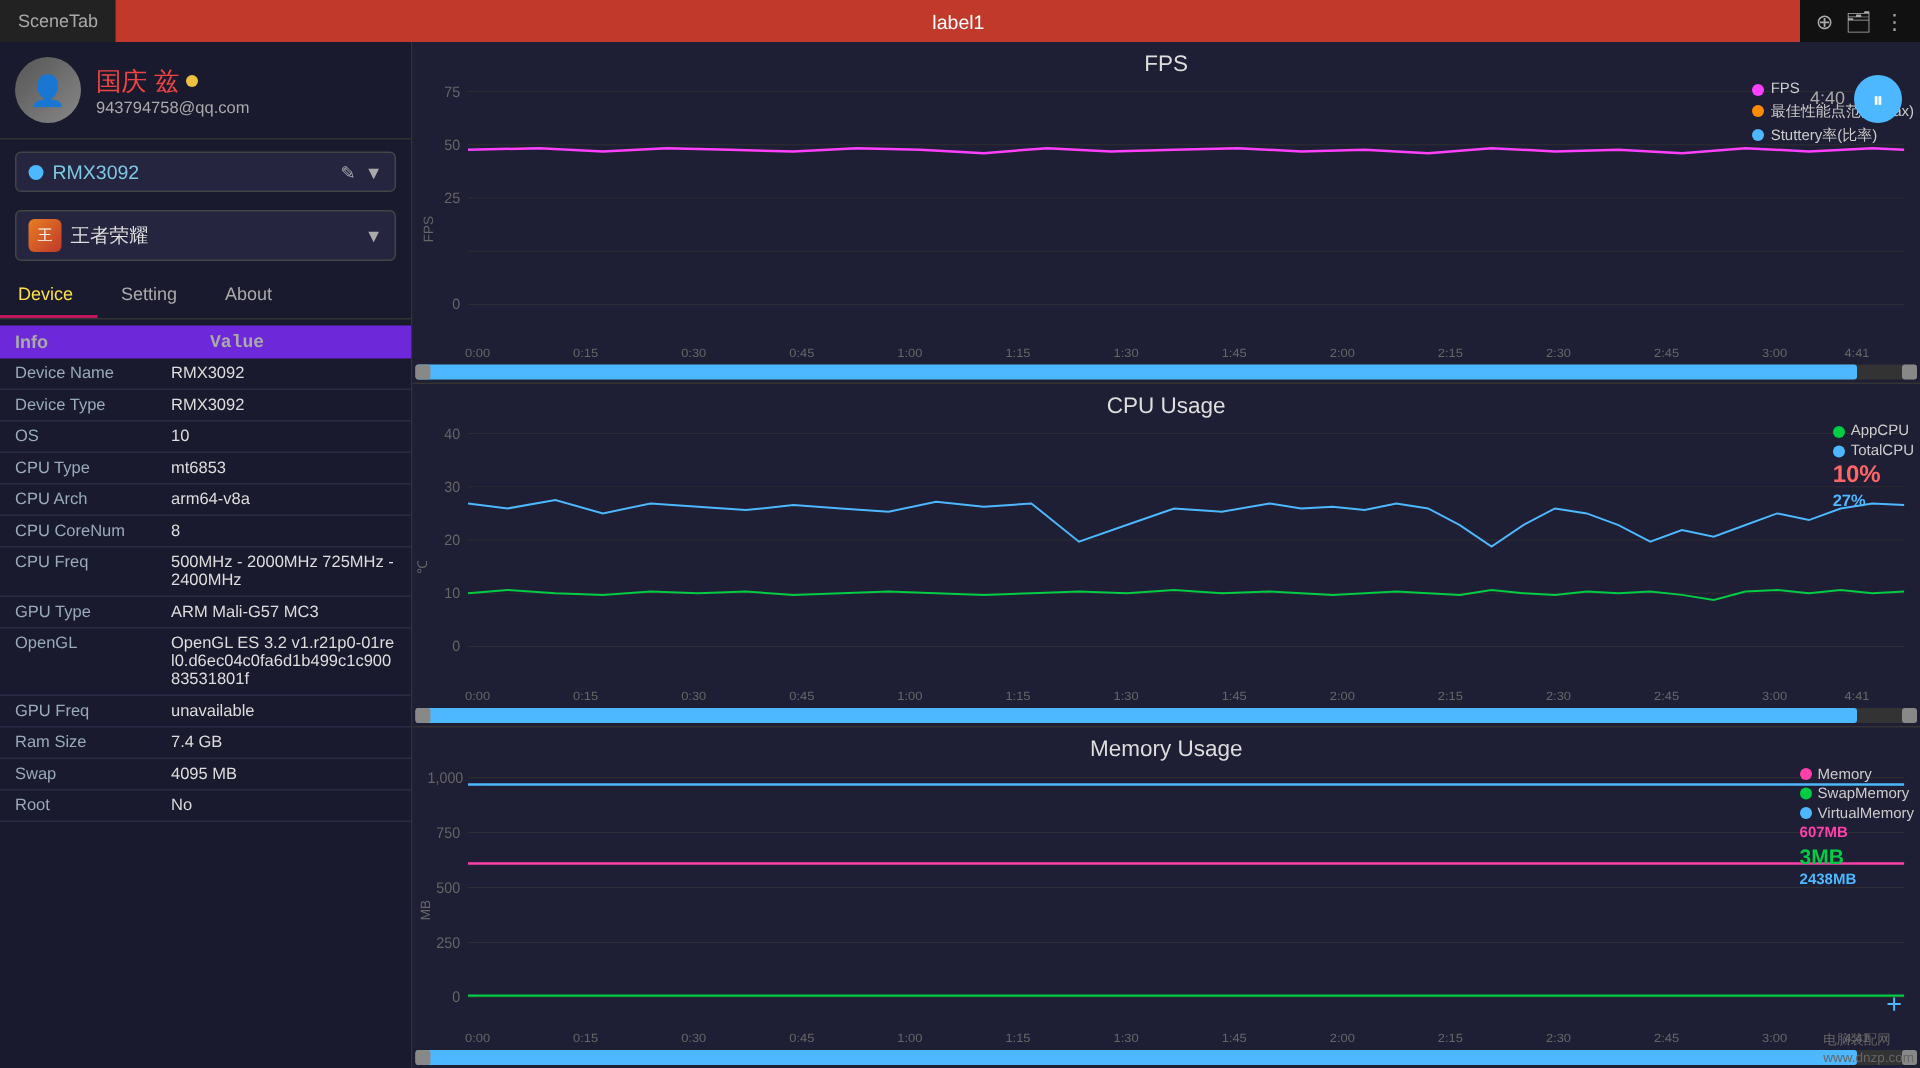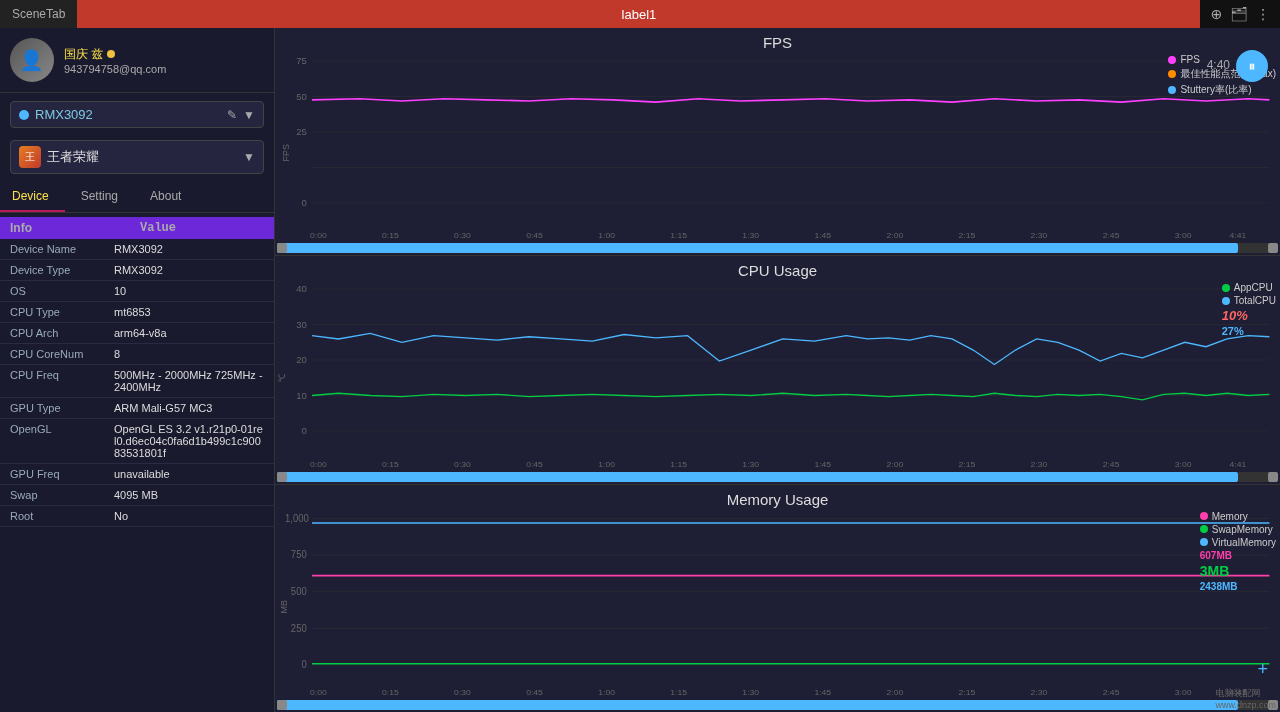"国庆 兹" .user-name { color: #fde047 -> #ef4444; font-size: 12px -> 17px }
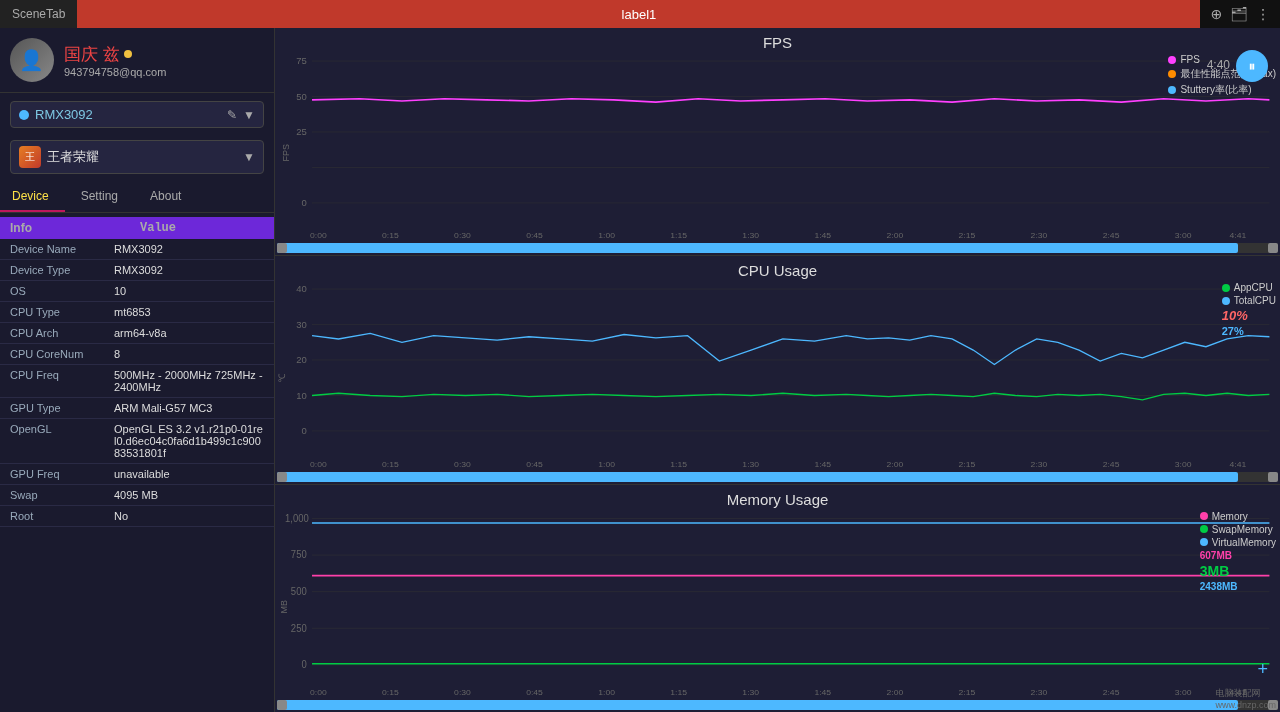"10%" div { font-size: 13px -> 16px; font-style: italic -> none }
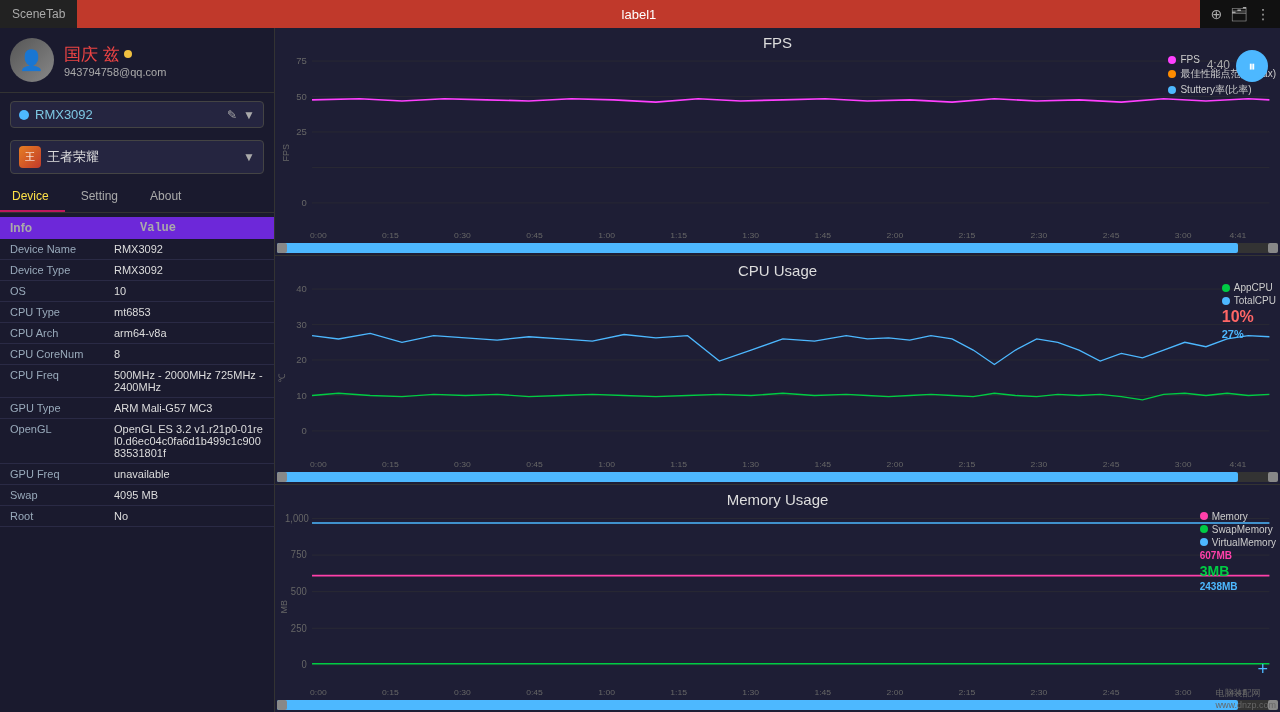"Ram Size" div.info-row { html: none -> <div> <span>Ram Size</span> <span>7.4 GB</span> </div> }
